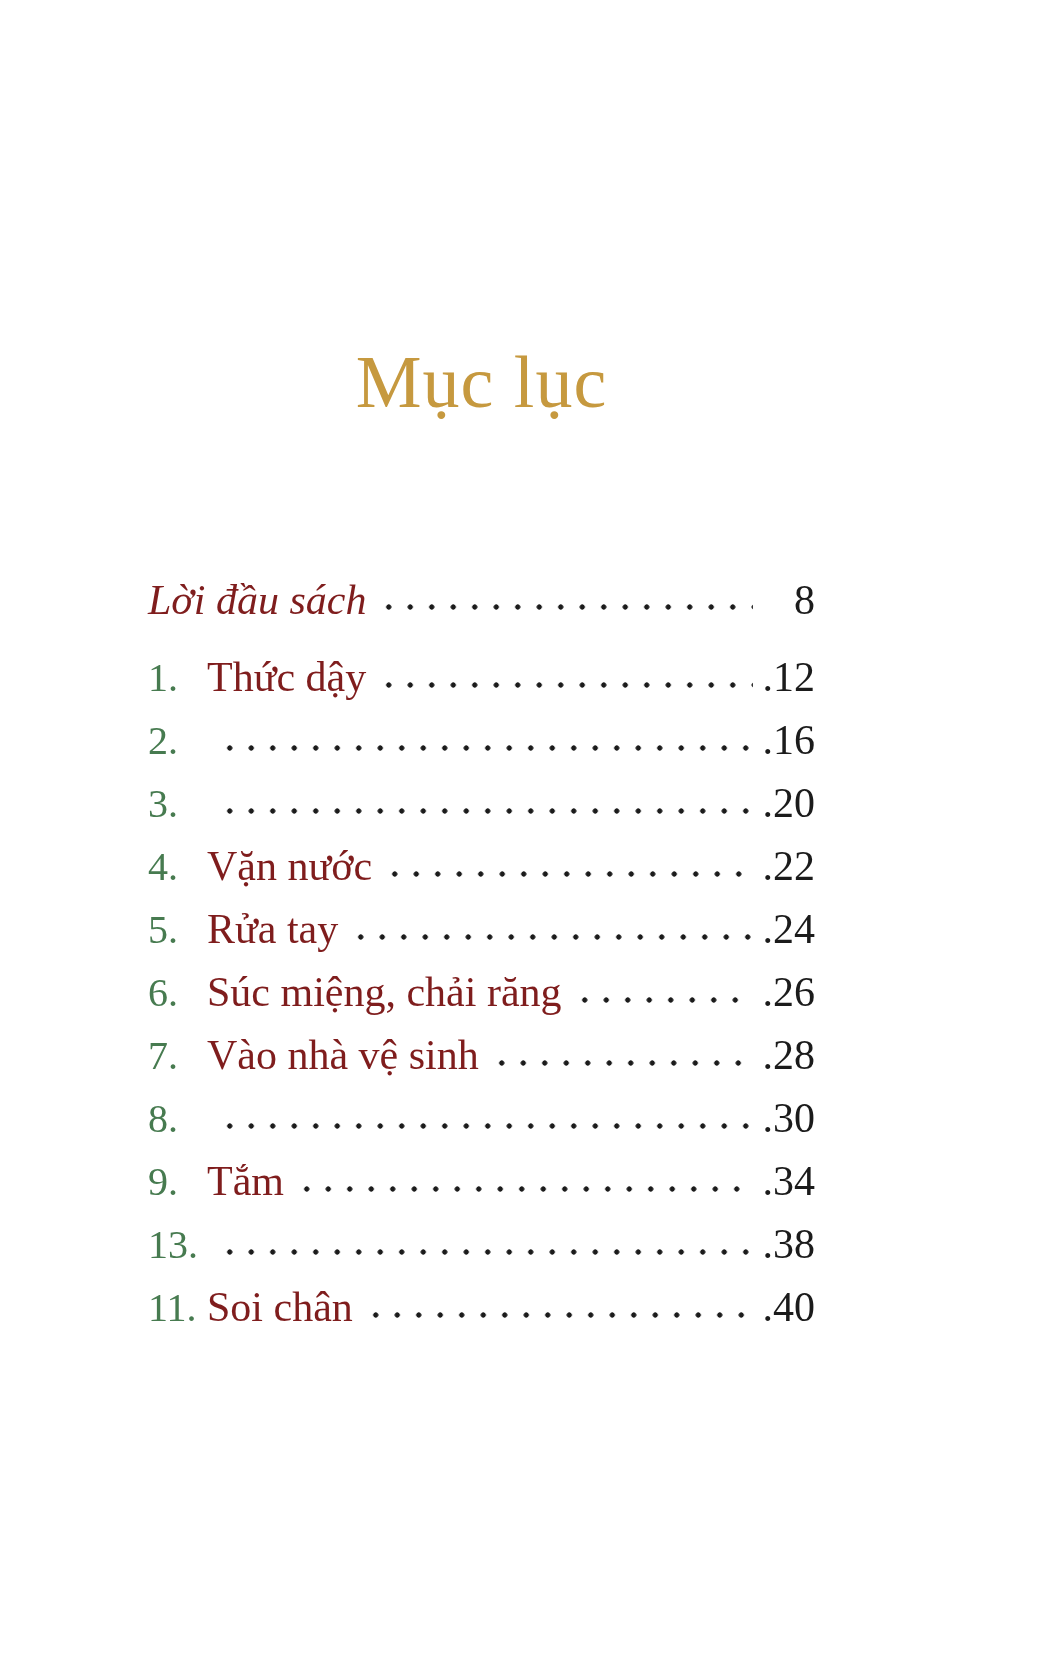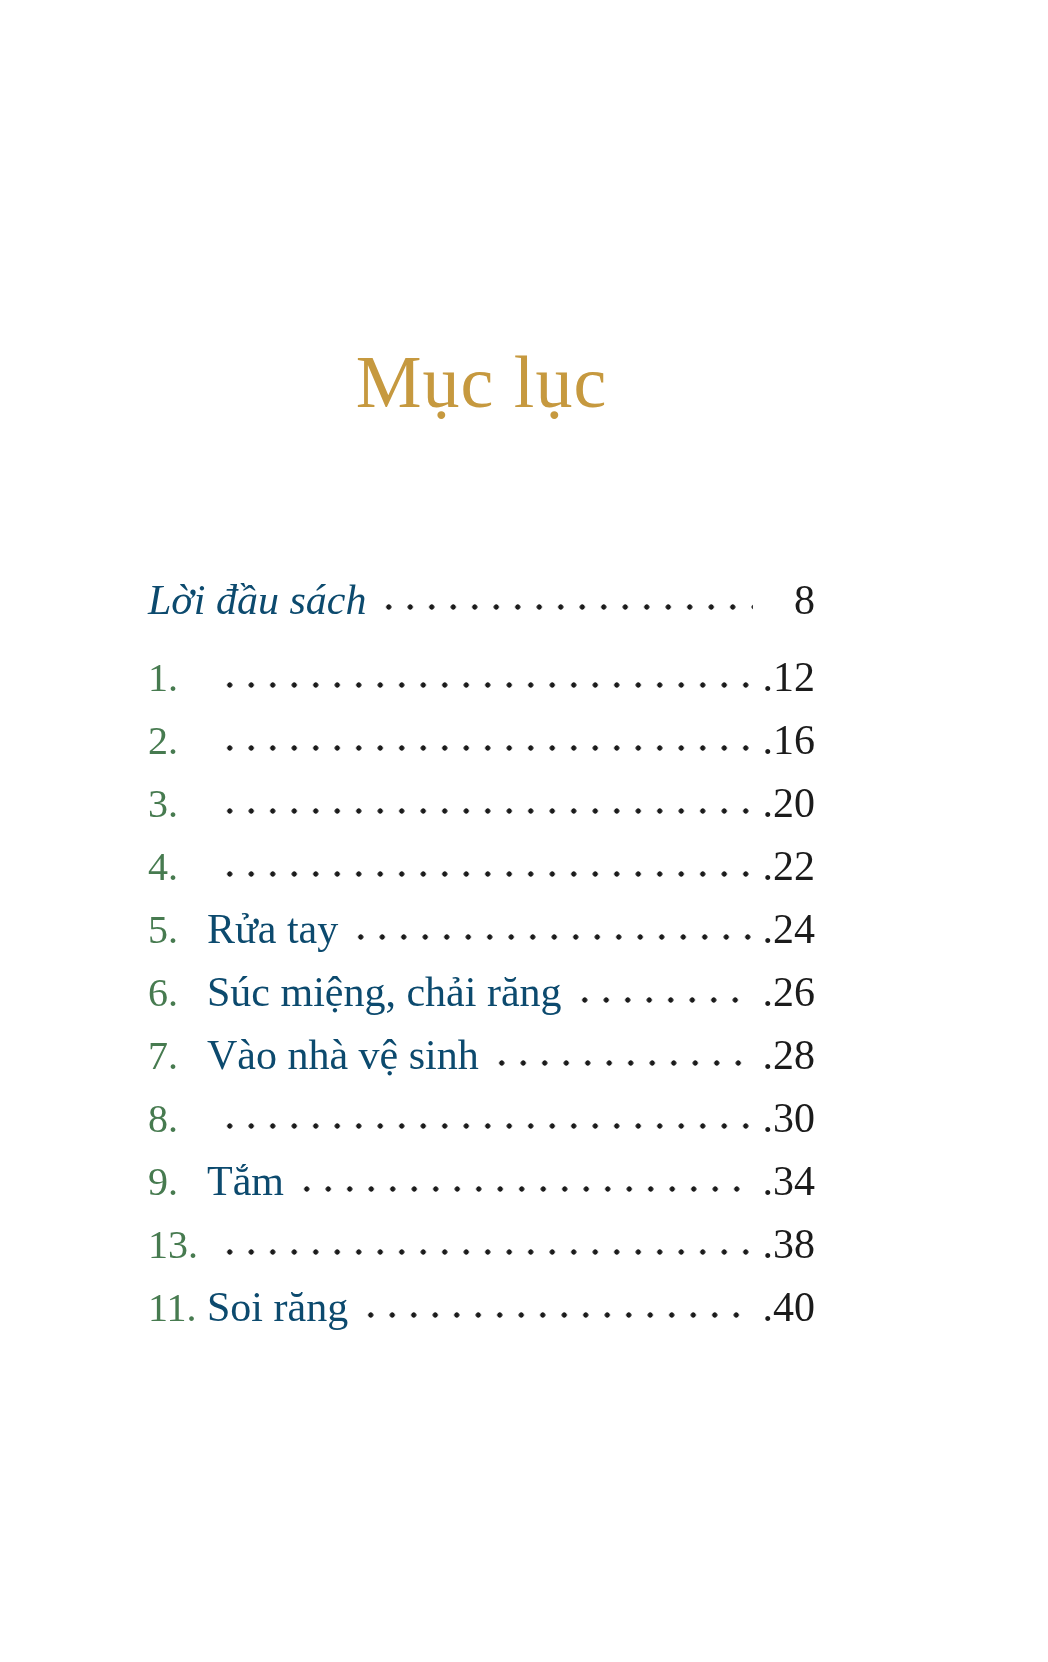"Lời đầu sách" .label { color: #0c4a6e -> #7f1d1d }
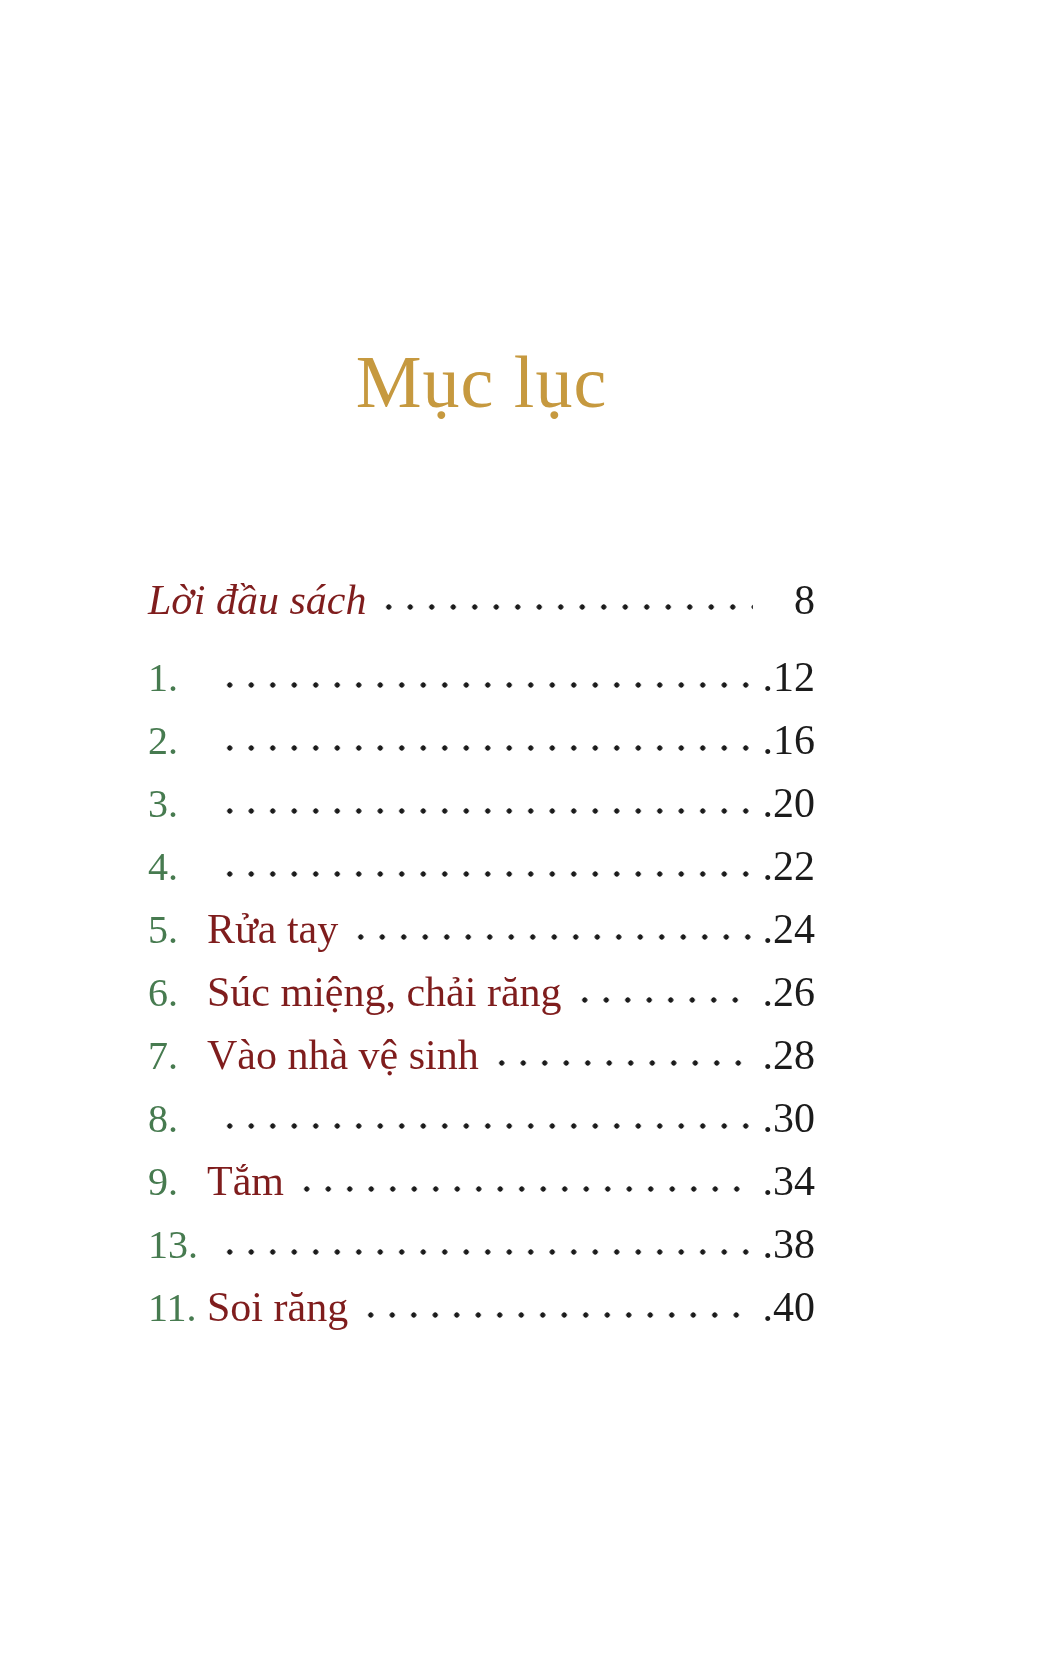"Thức dậy" span.label { html: none -> <span>Thức dậy</span> }
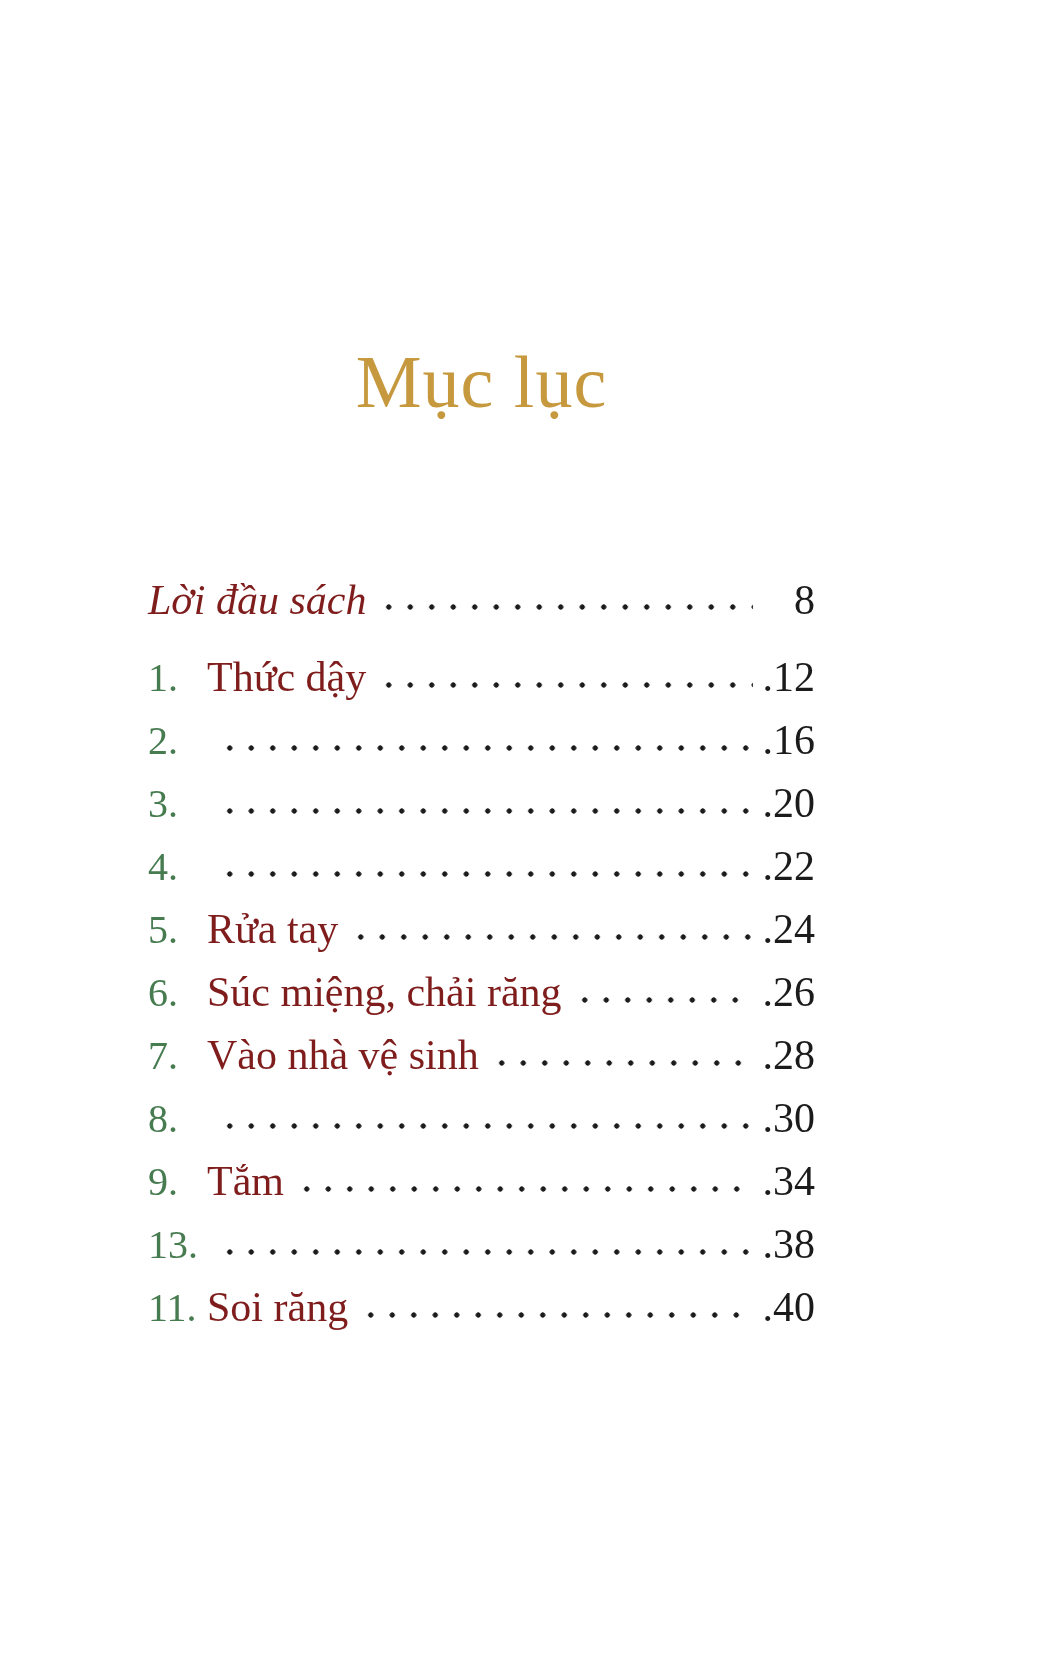"Vặn nước" span.label { html: none -> <span>Vặn nước</span> }
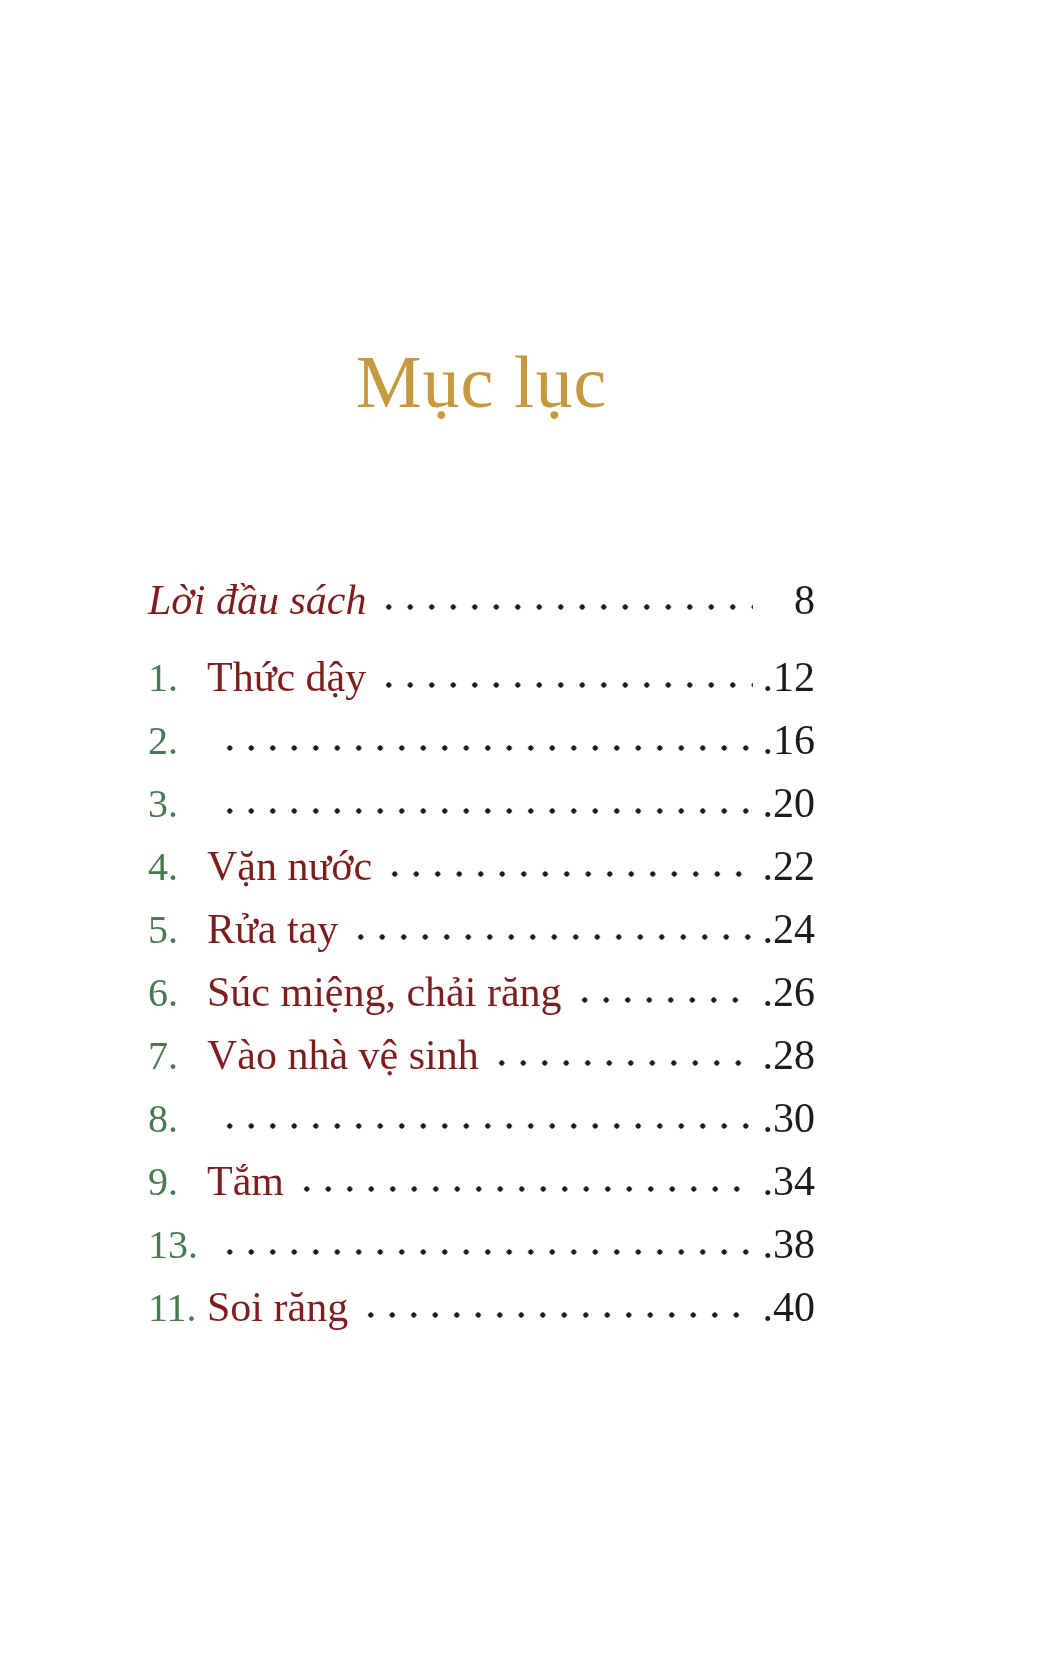"Soi răng" span.label { text: răng -> chân }
